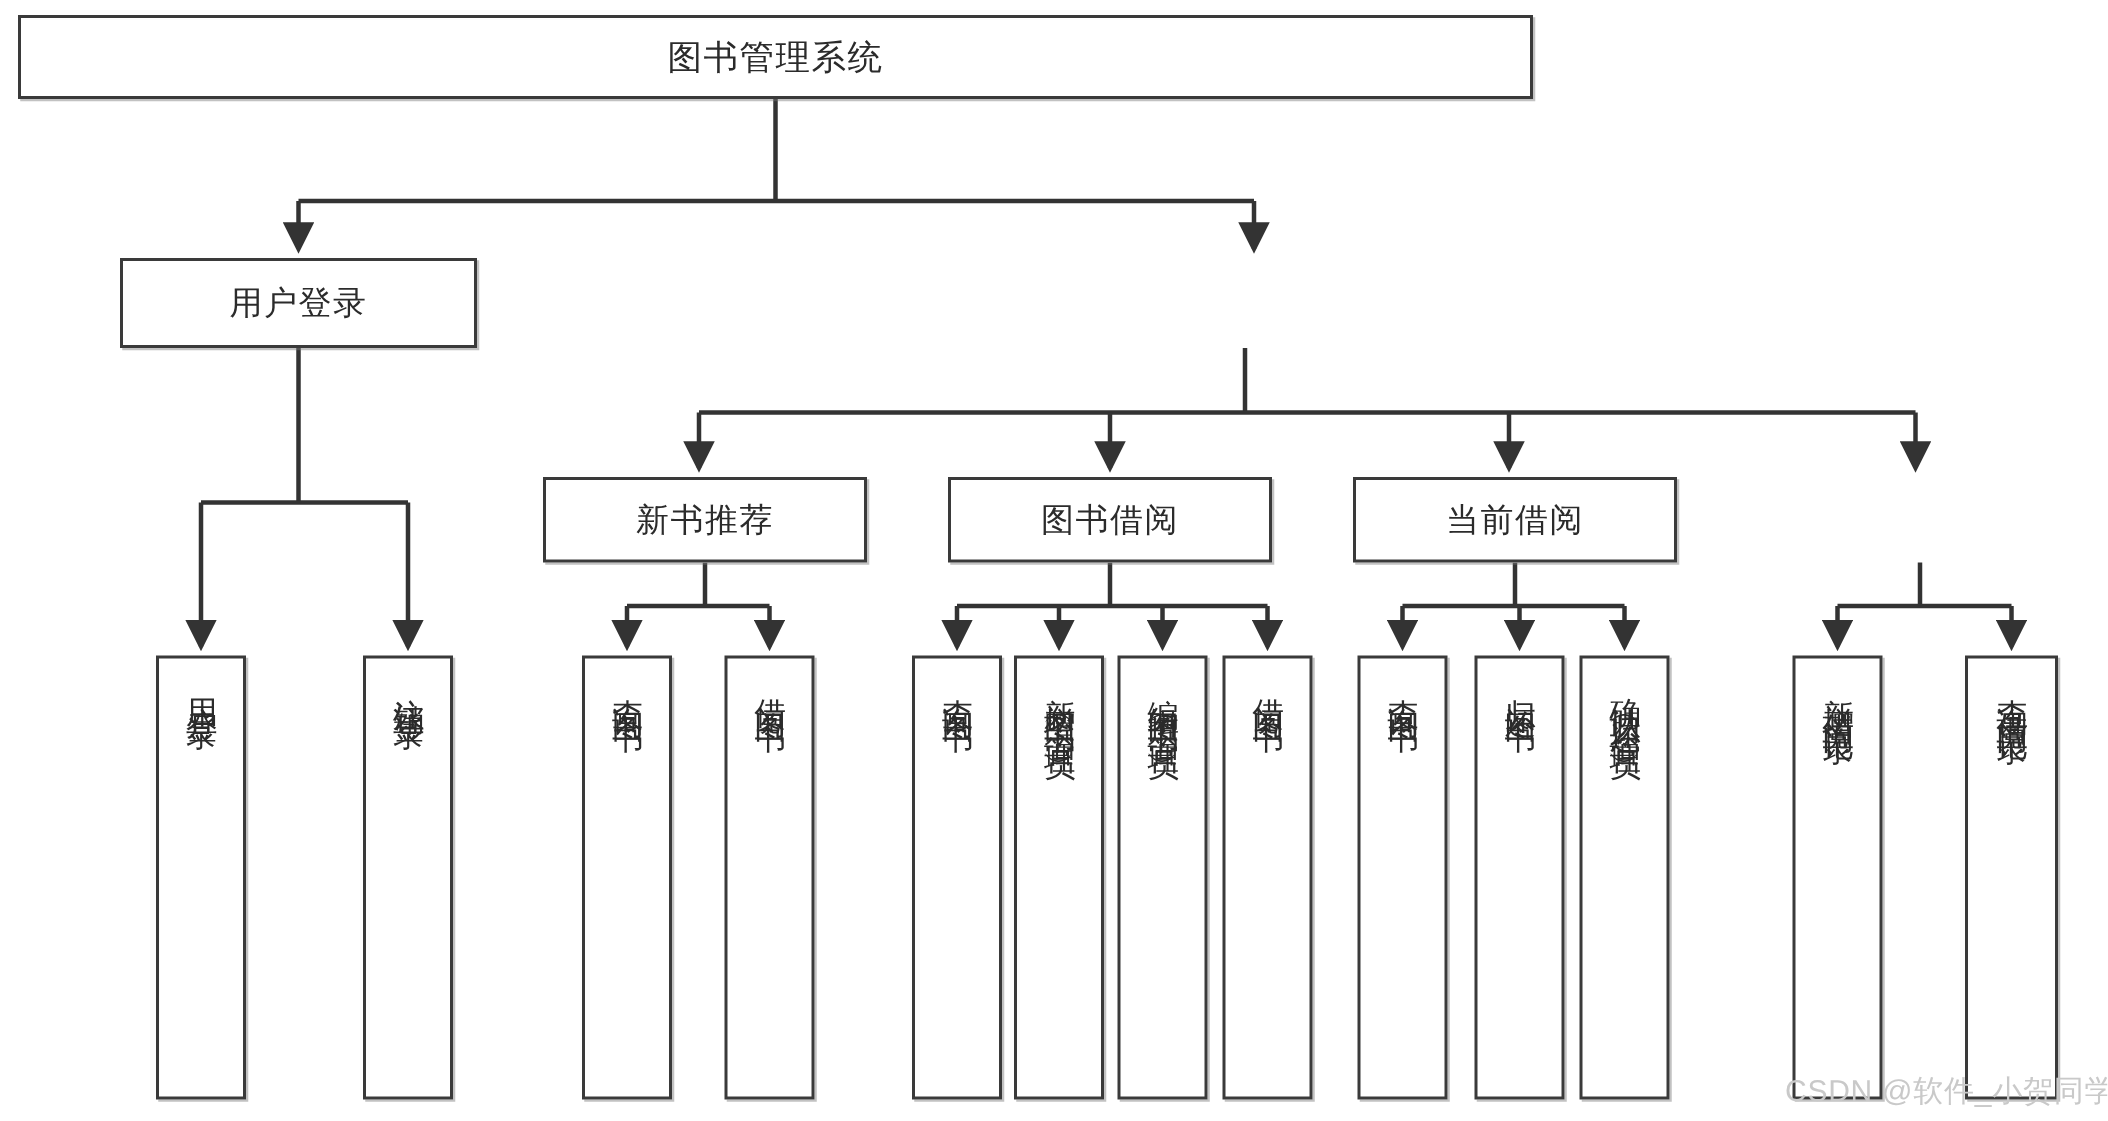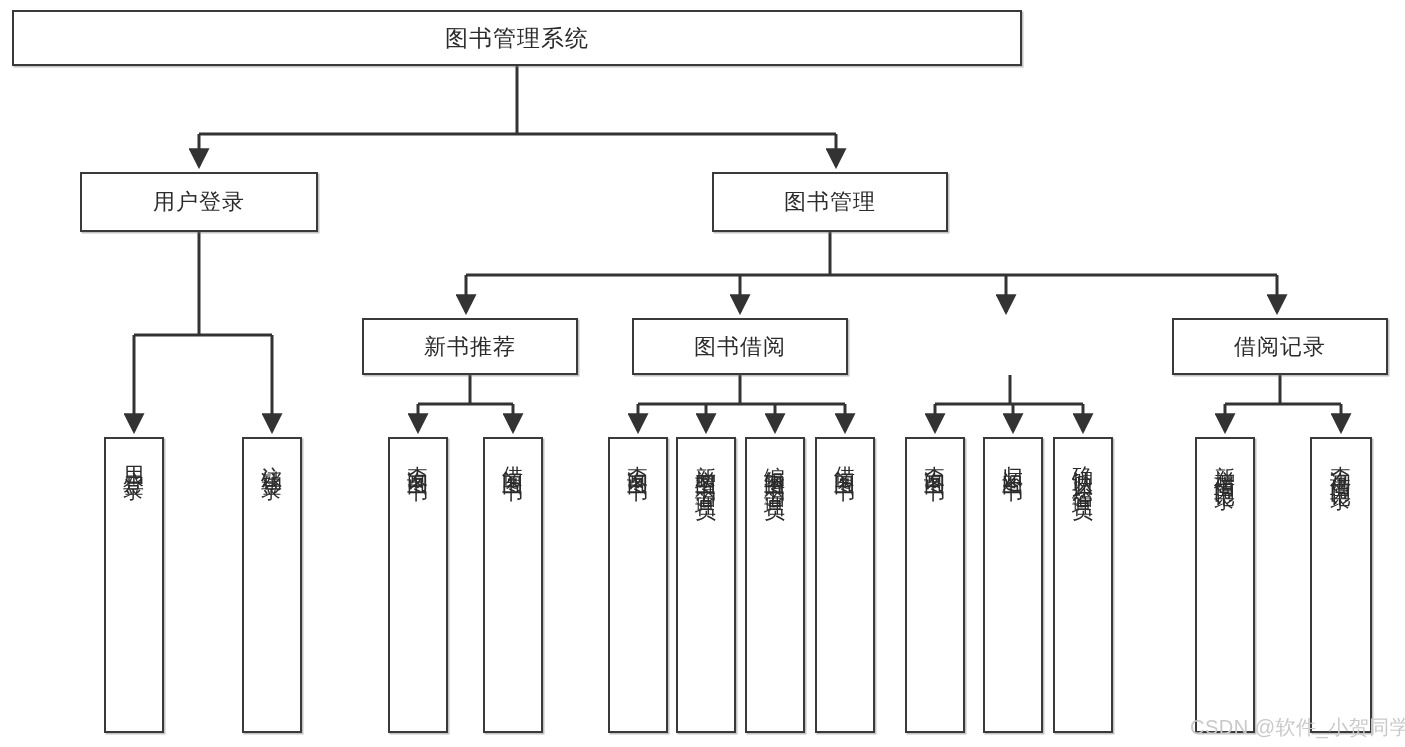"图书管理" div.node { html: <div> <span>图书管理</span> </div> -> none }
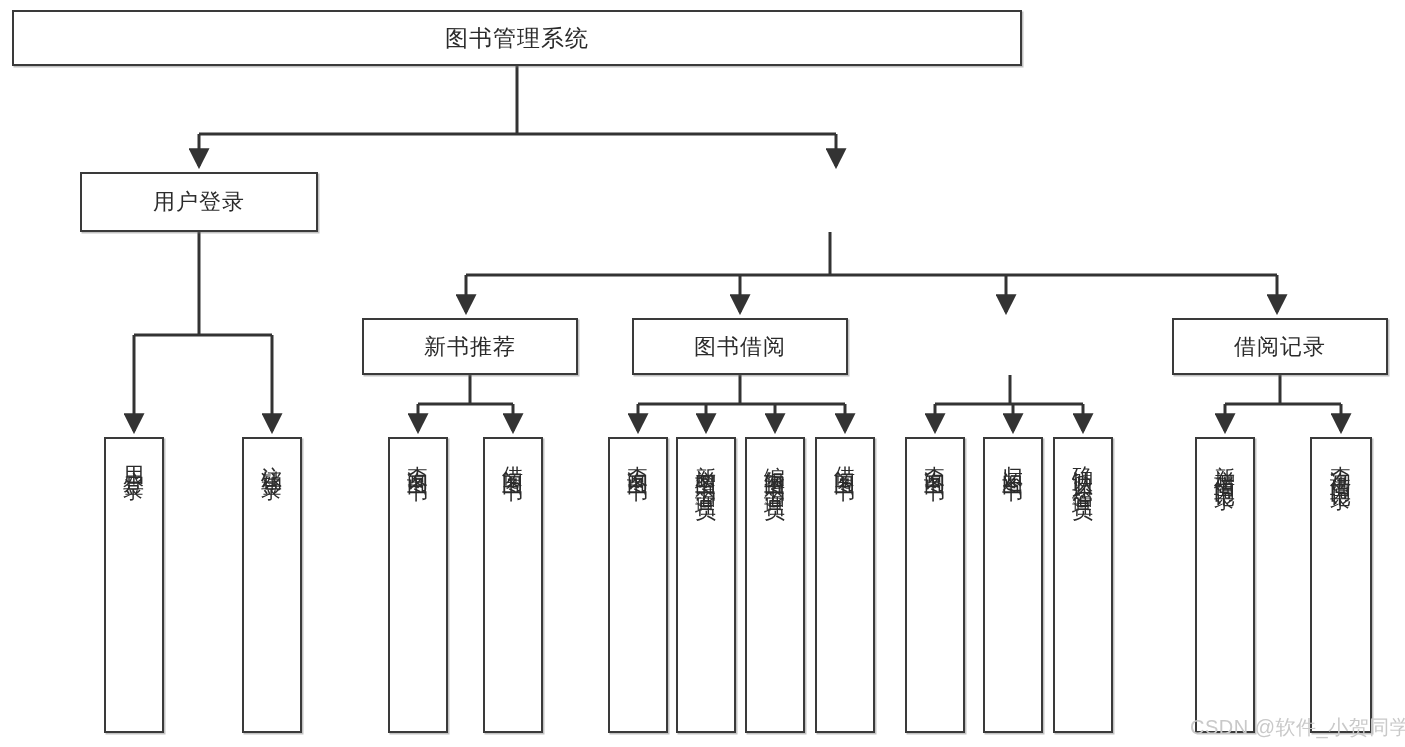"当前借阅" div.node { html: none -> <div> <span>当前借阅</span> </div> }
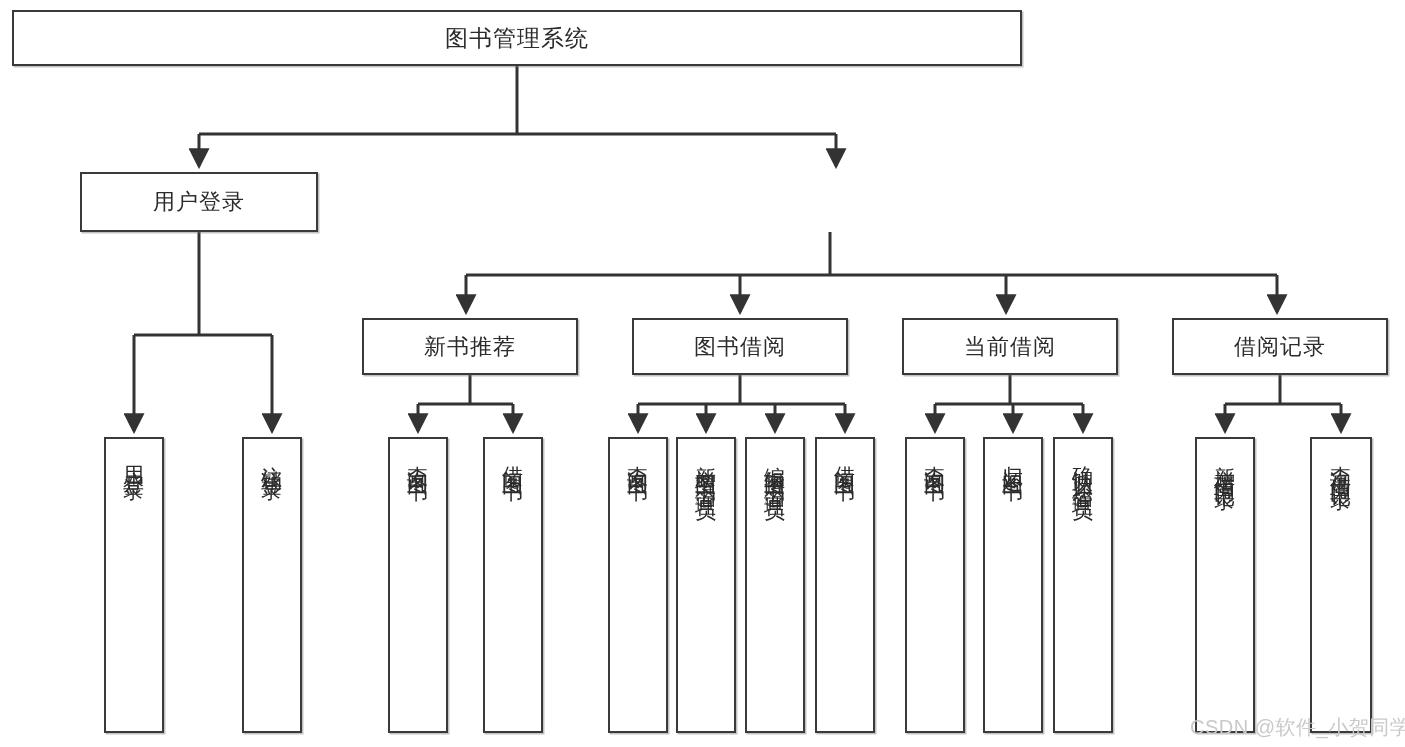"借阅记录" div.node { html: <div> <span>借阅记录</span> </div> -> none }
